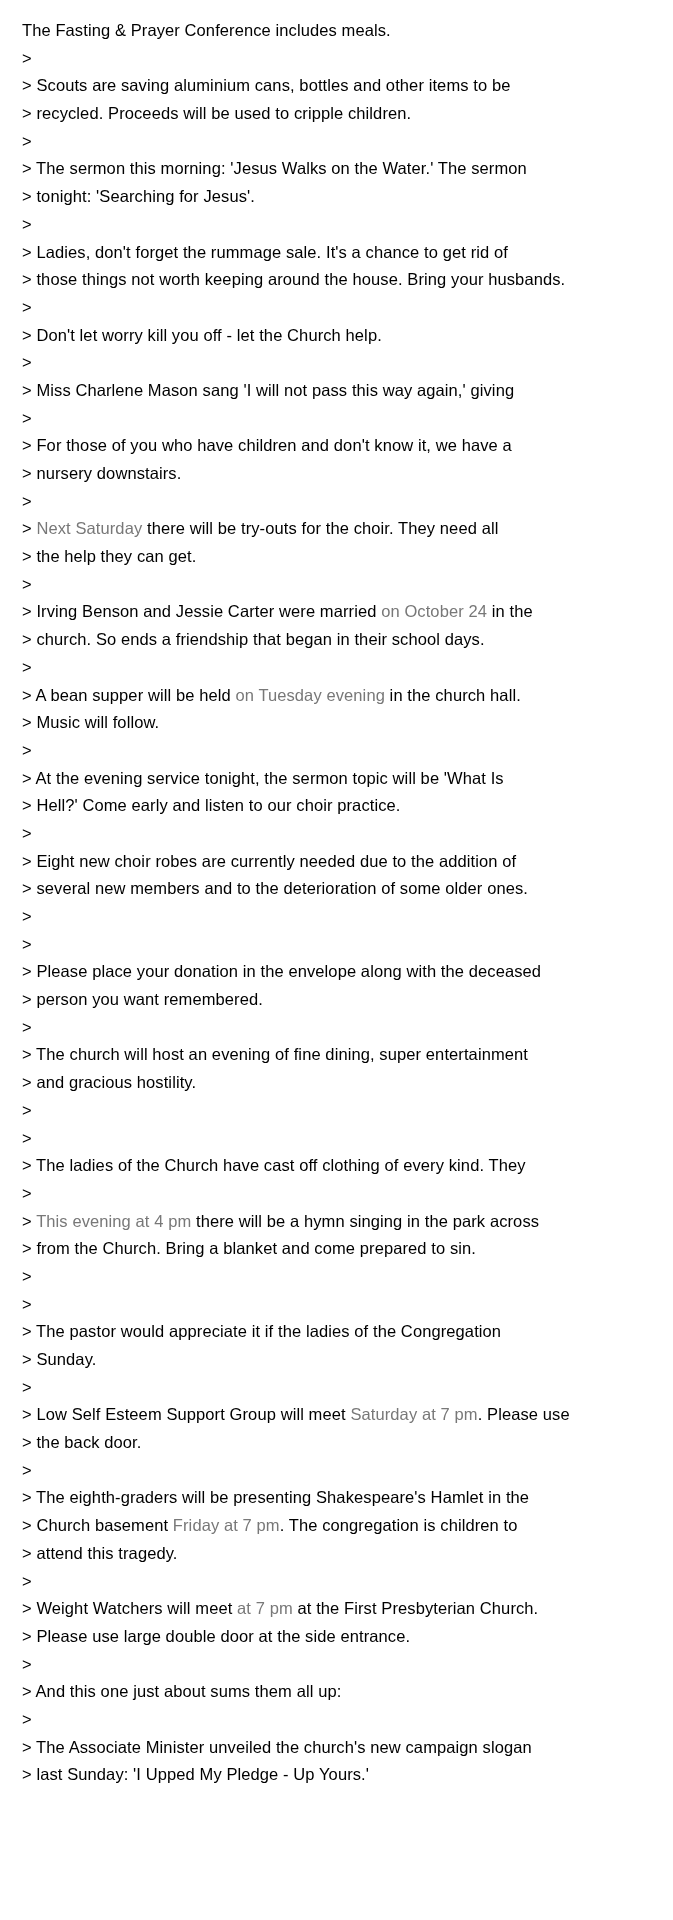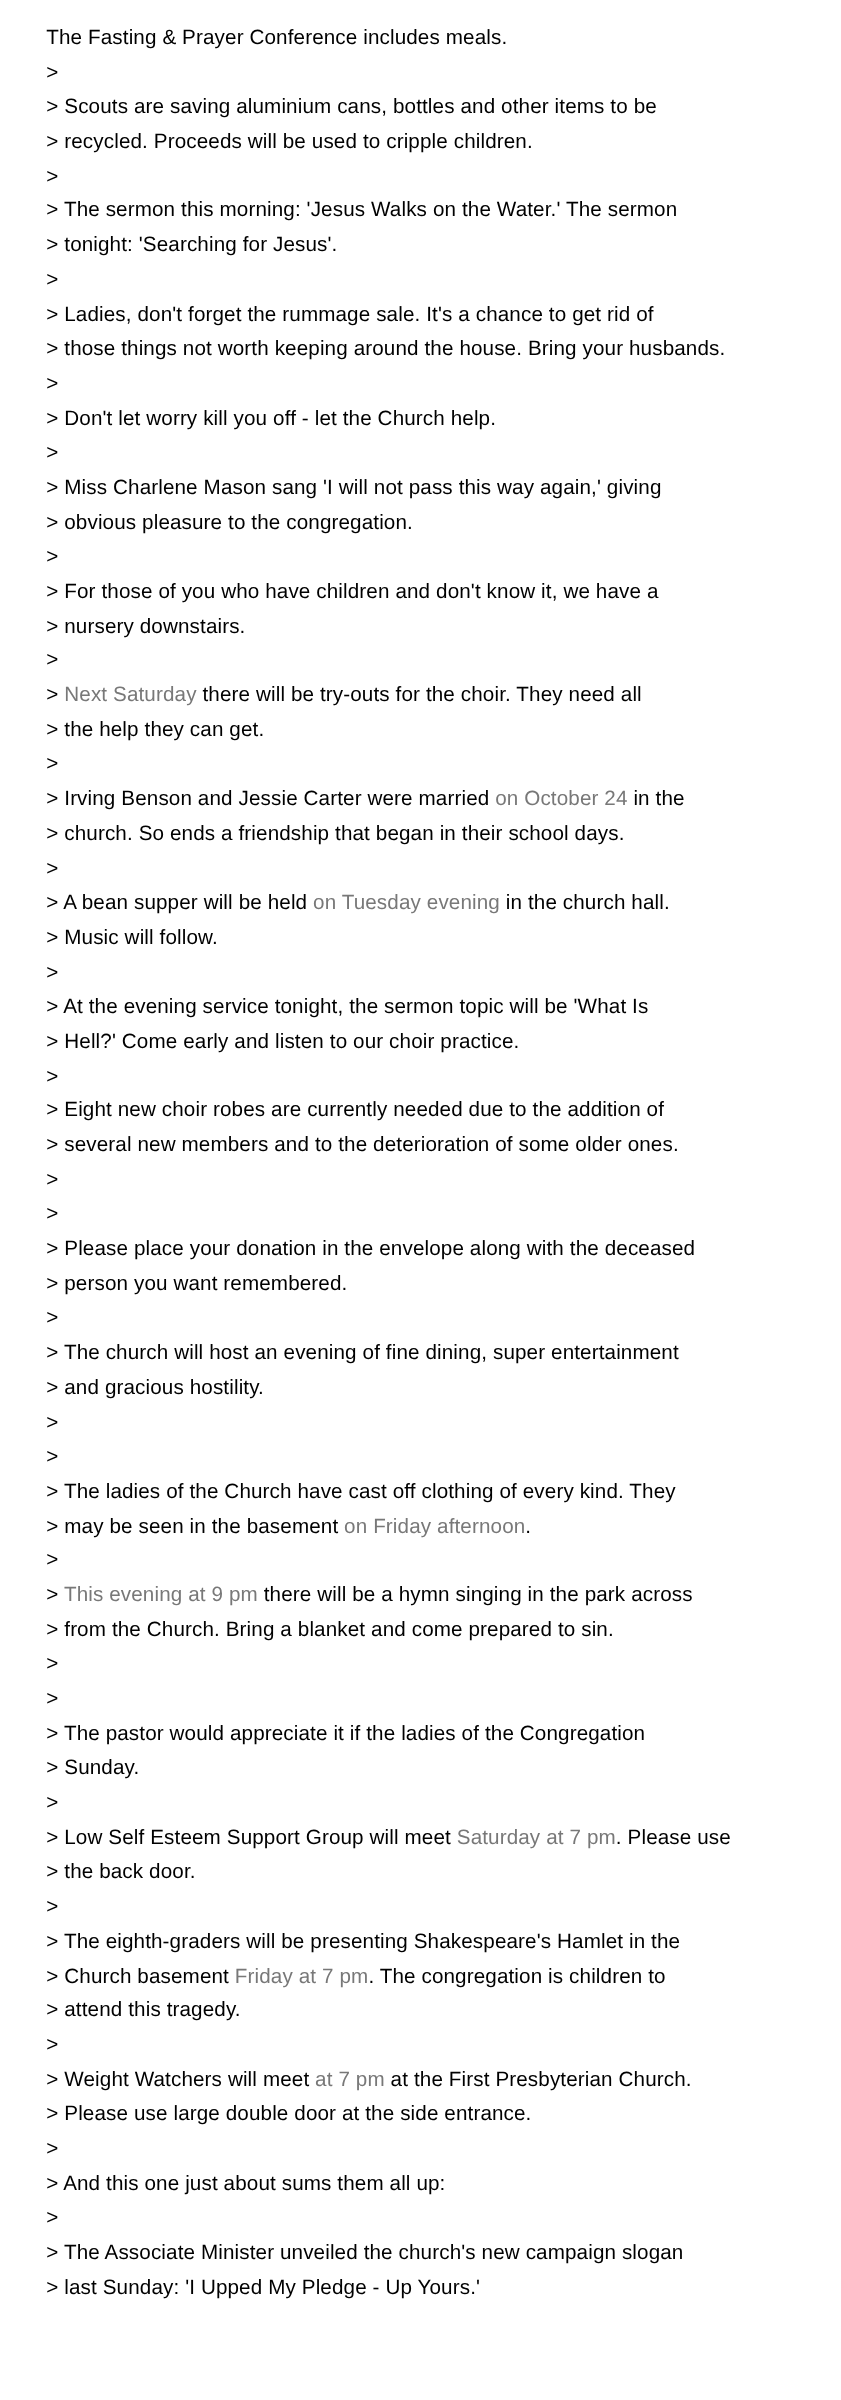"The Fasting & Prayer Conference" .quoted-message { padding: 17px 0 0 37px -> 17px 0 0 22px }
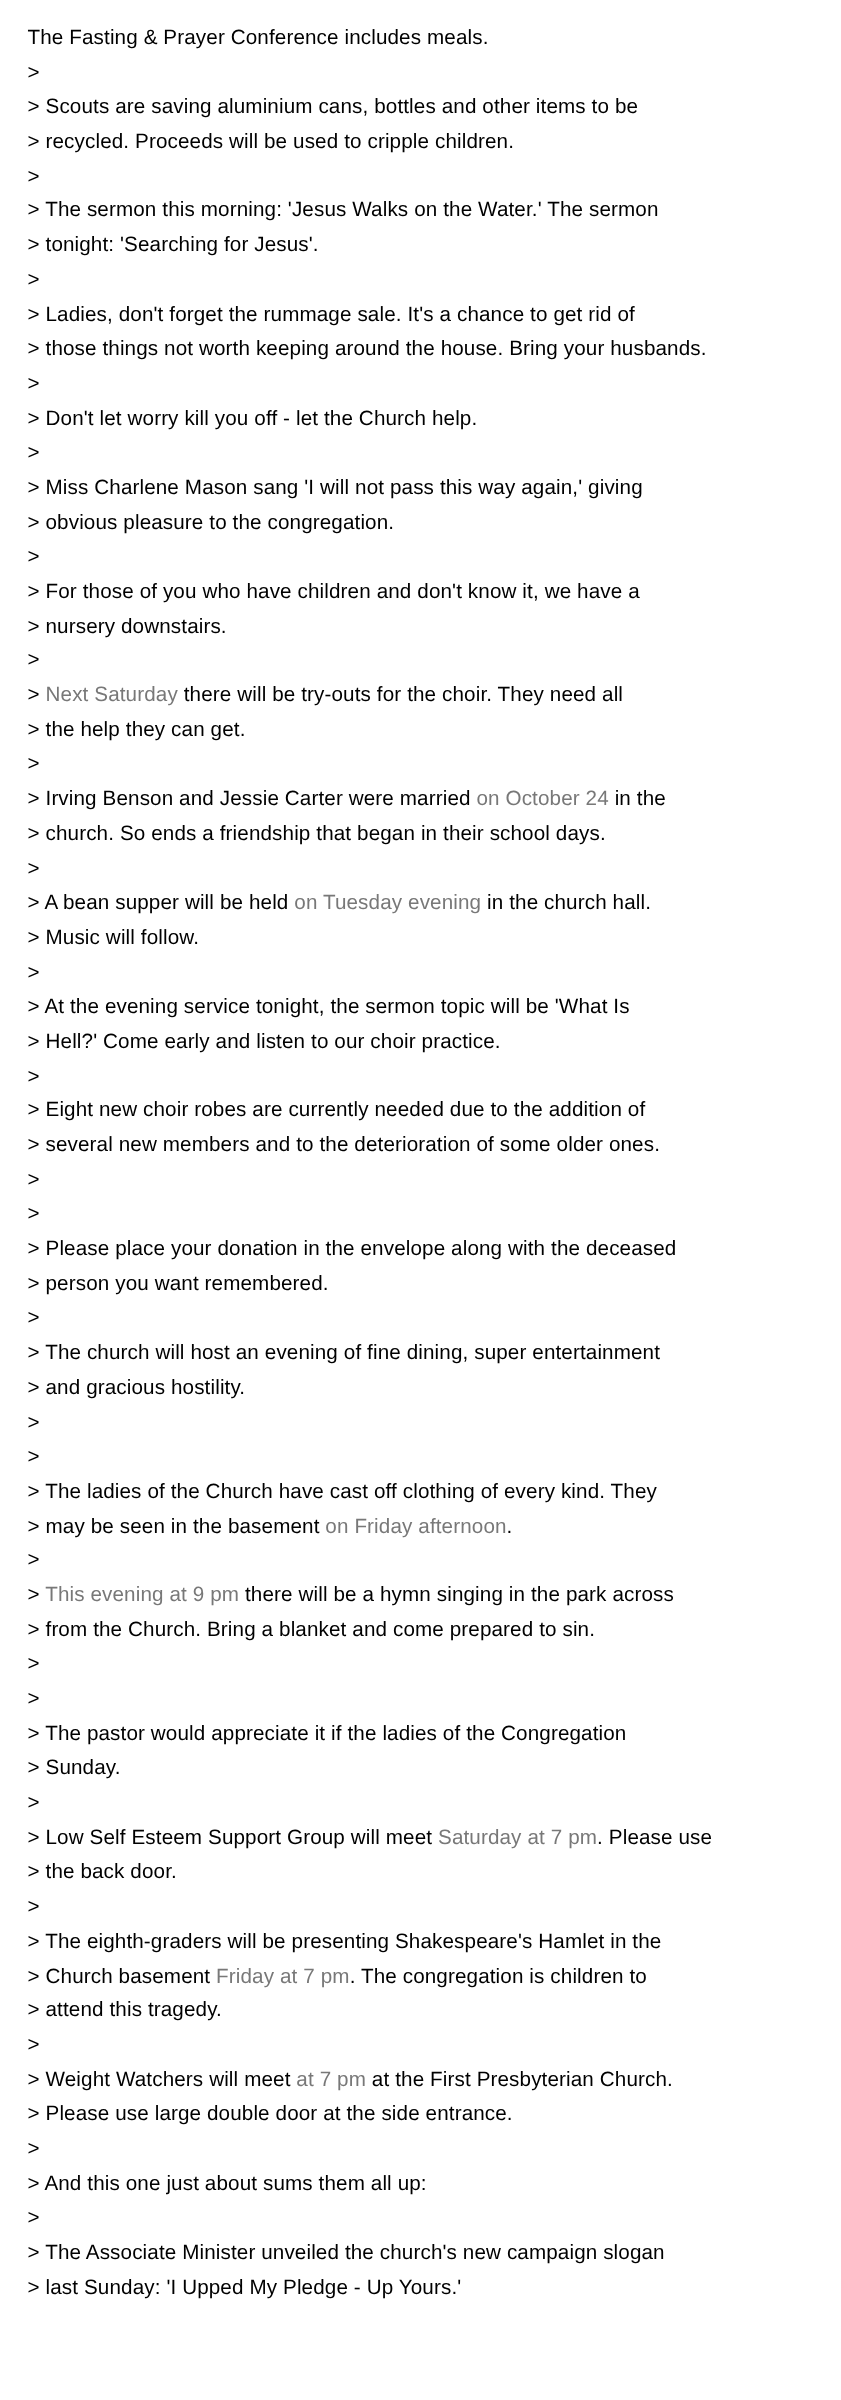"> obvious pleasure to the" div.line { html: <div><span>&gt; obvious pleasure to the congregation.</span></div> -> none }
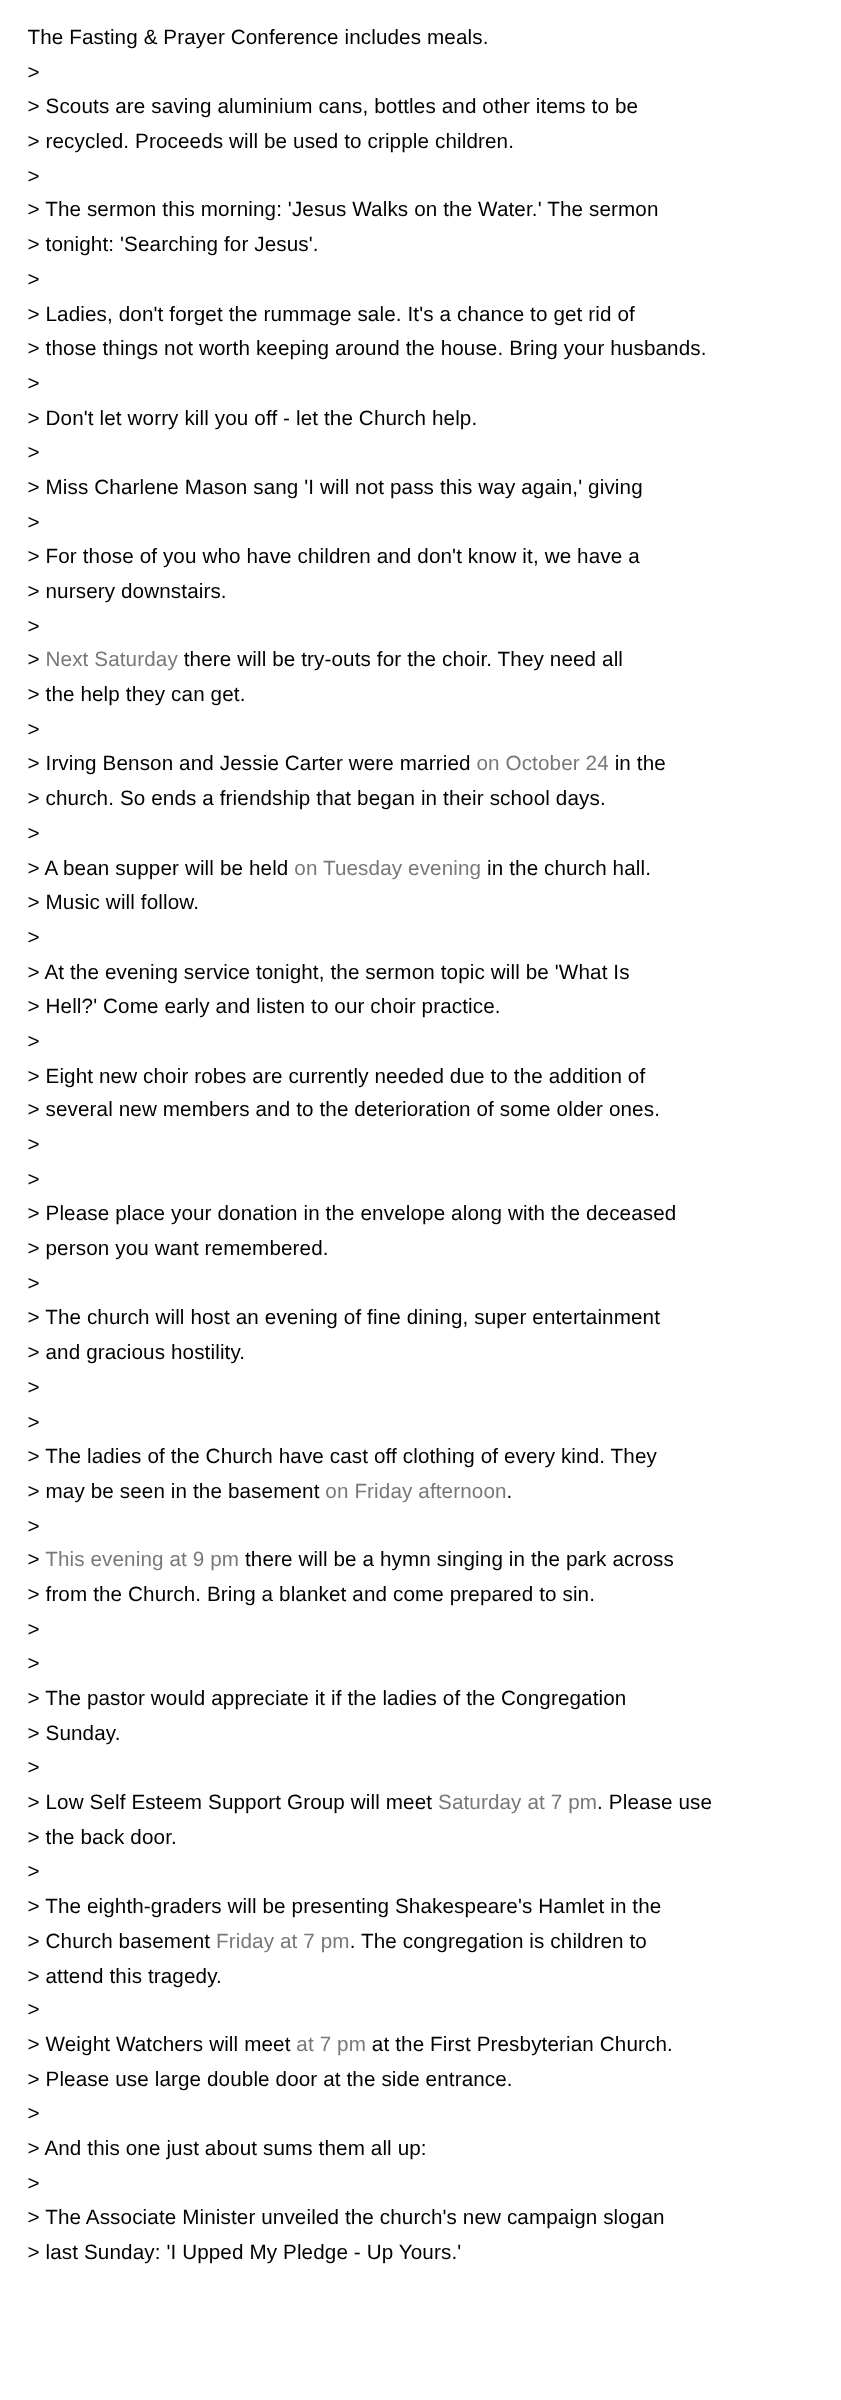"> may be seen in" div.line { html: <div><span>&gt; may be seen in the basement </span><span>on Friday afternoon</span><span>.</span></div> -> none }
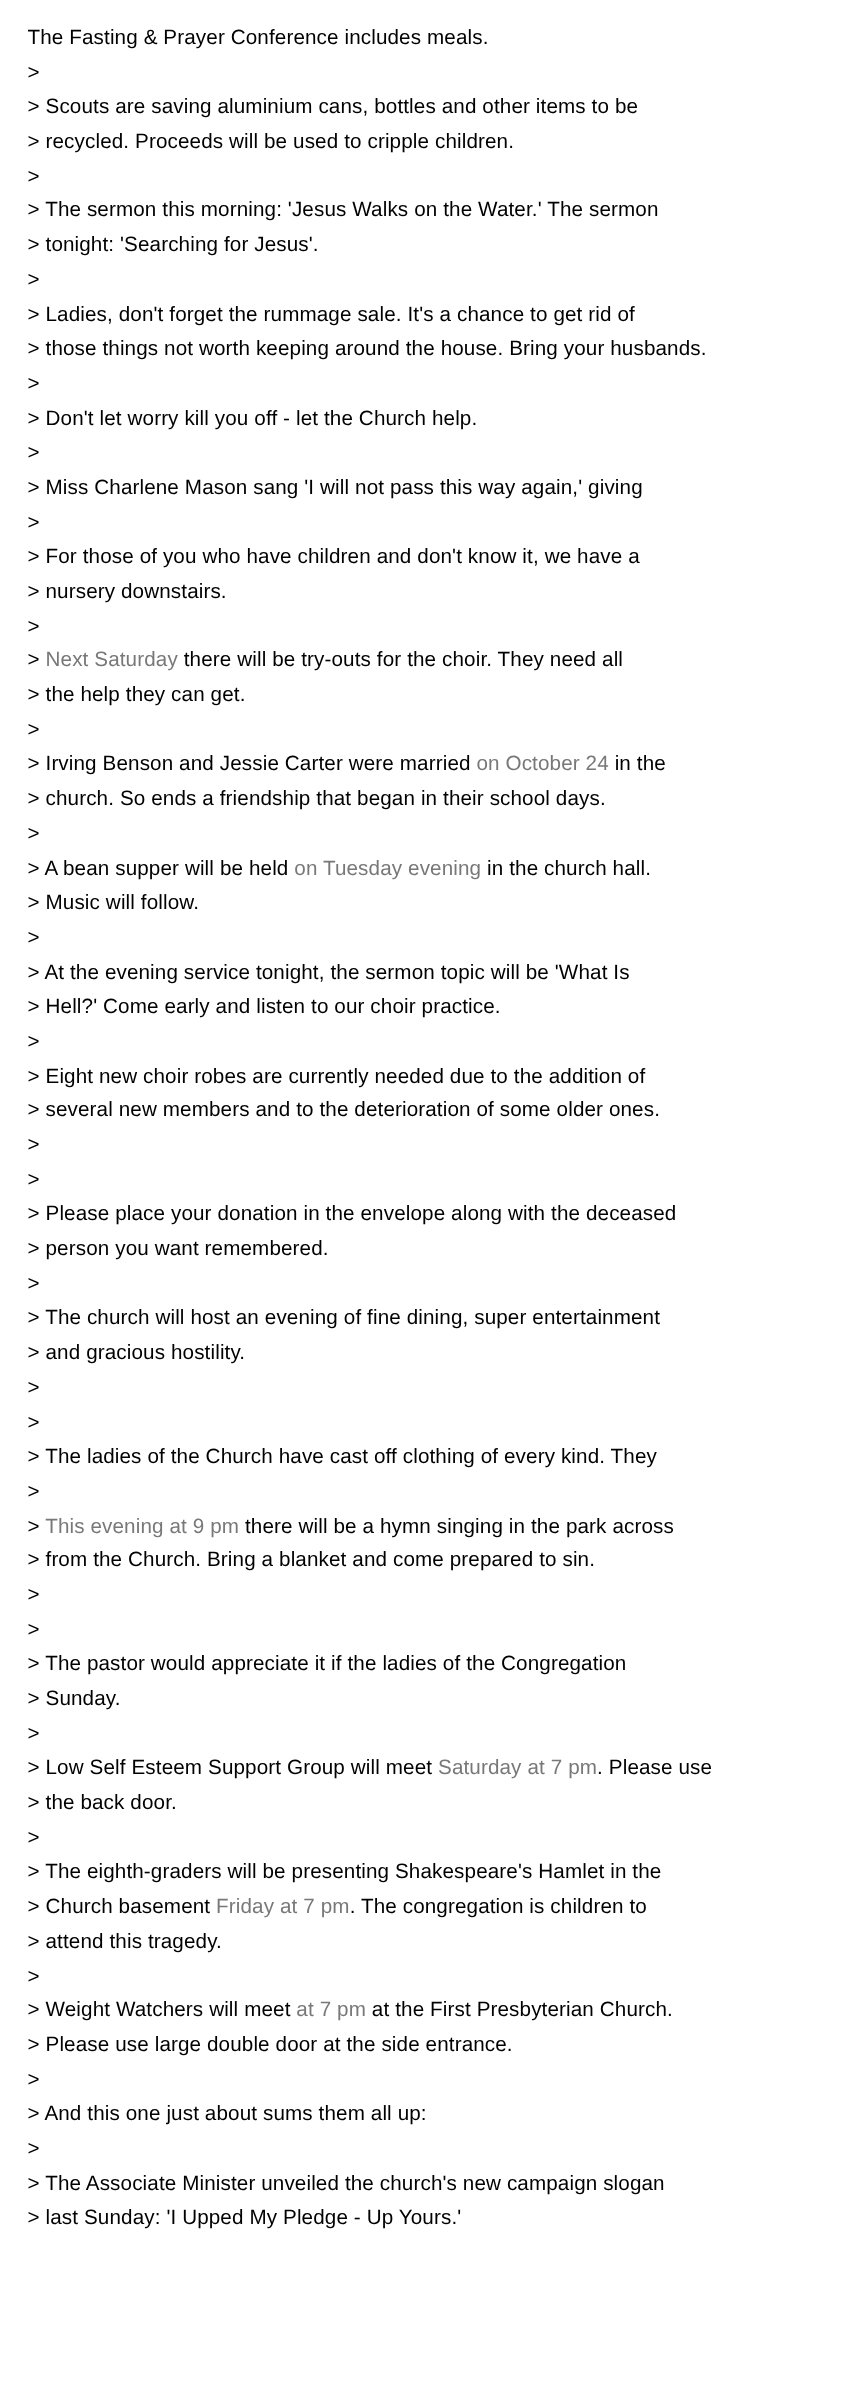"This evening at 9 pm" span.detected { text: 9 -> 4 }
